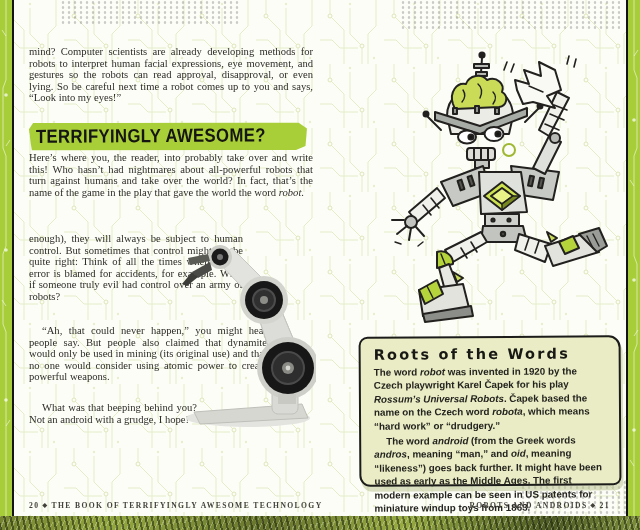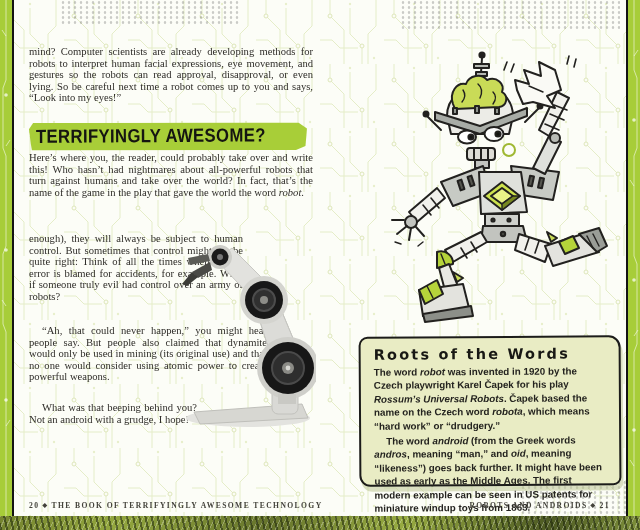"Here’s where you, the reader," span { text: could -> into }
